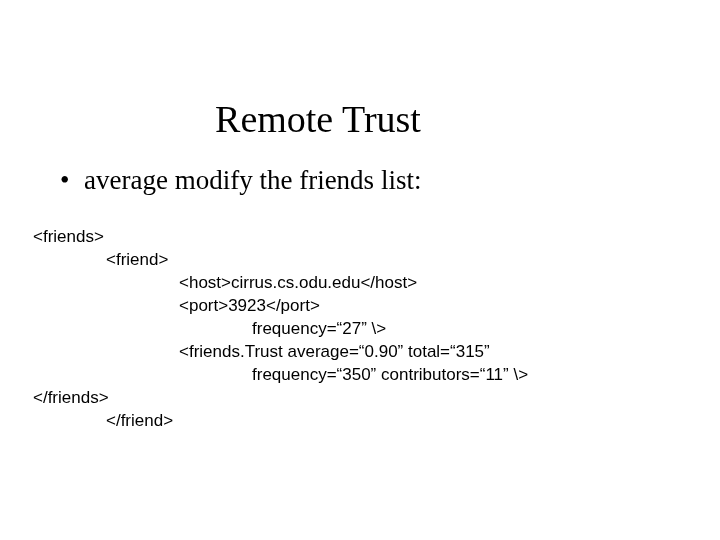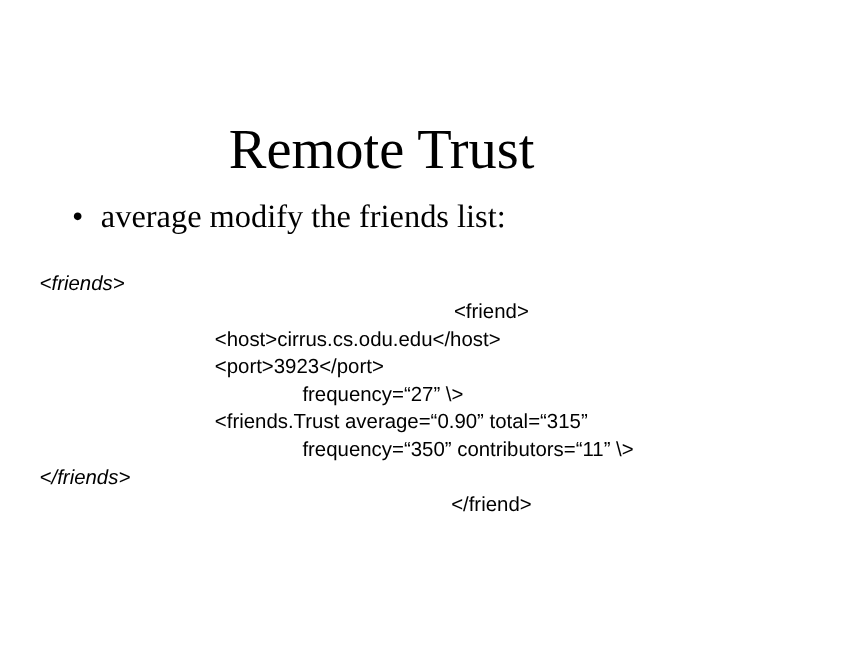"Remote Trust" #slide-title { font-size: 47px -> 38px }
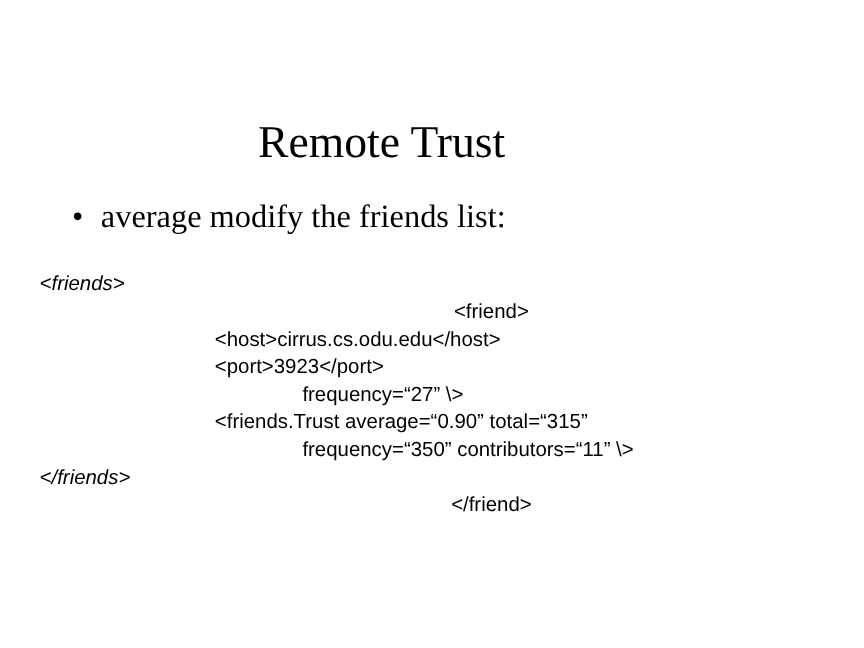"<friends>" .ind-0 { font-style: italic -> none }
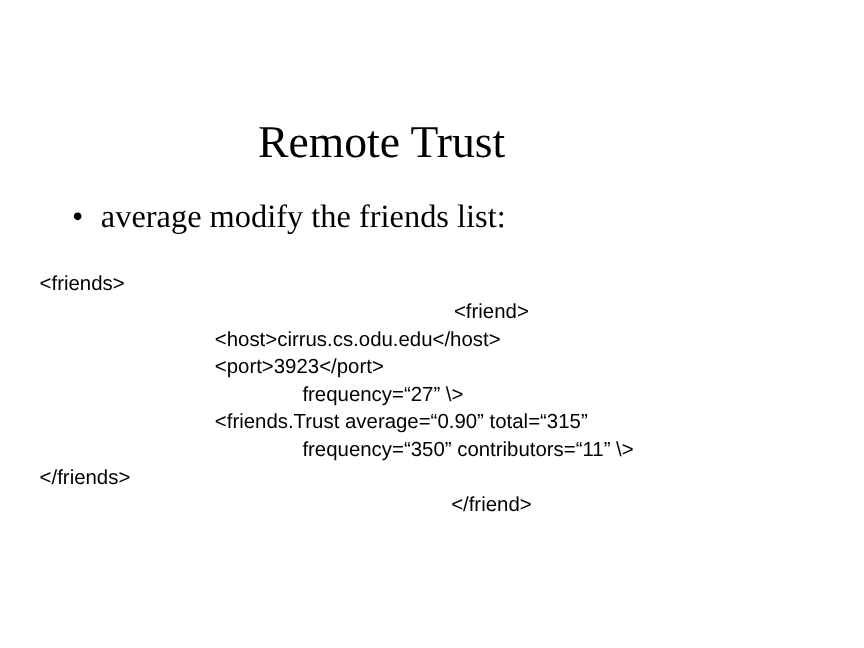"<friend>" .ind-1 { text-align: center -> none }
